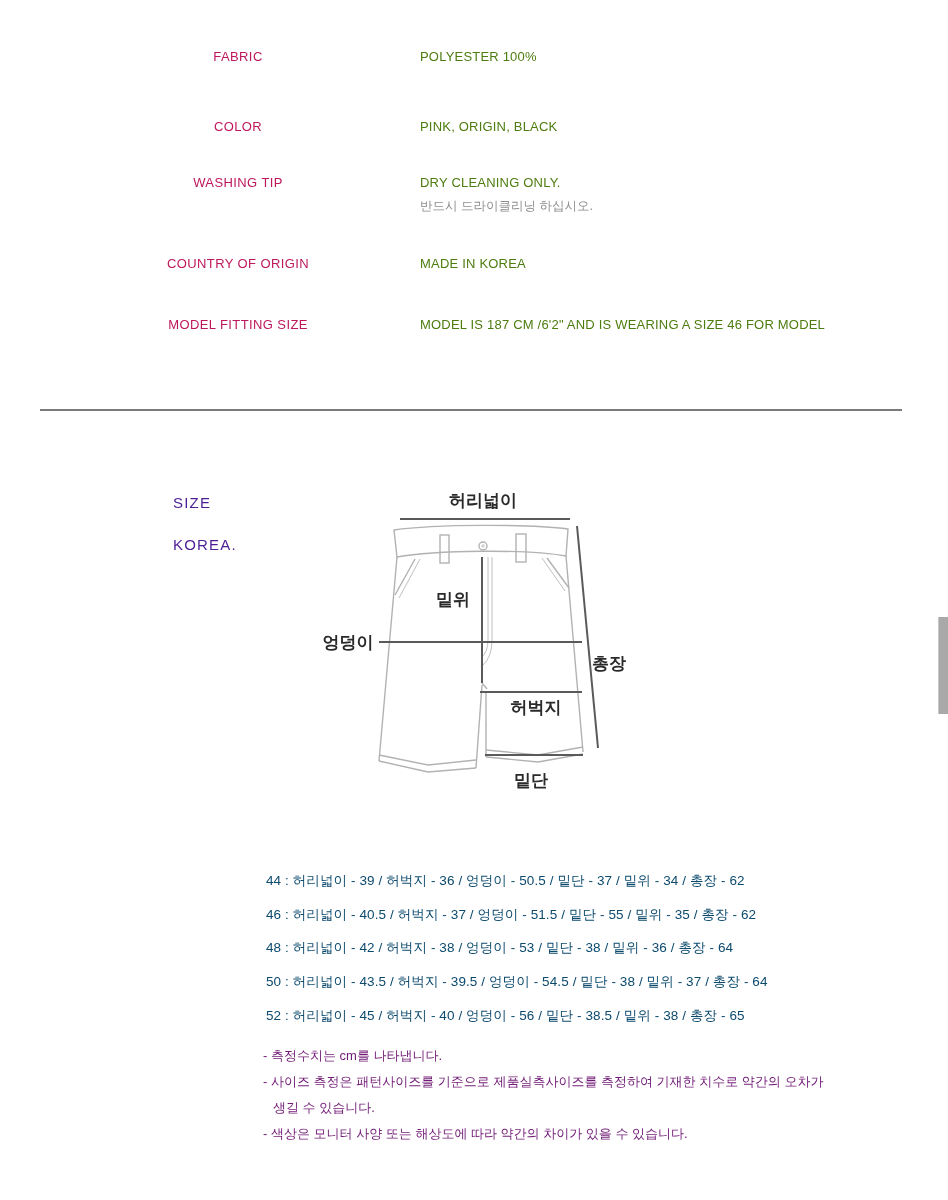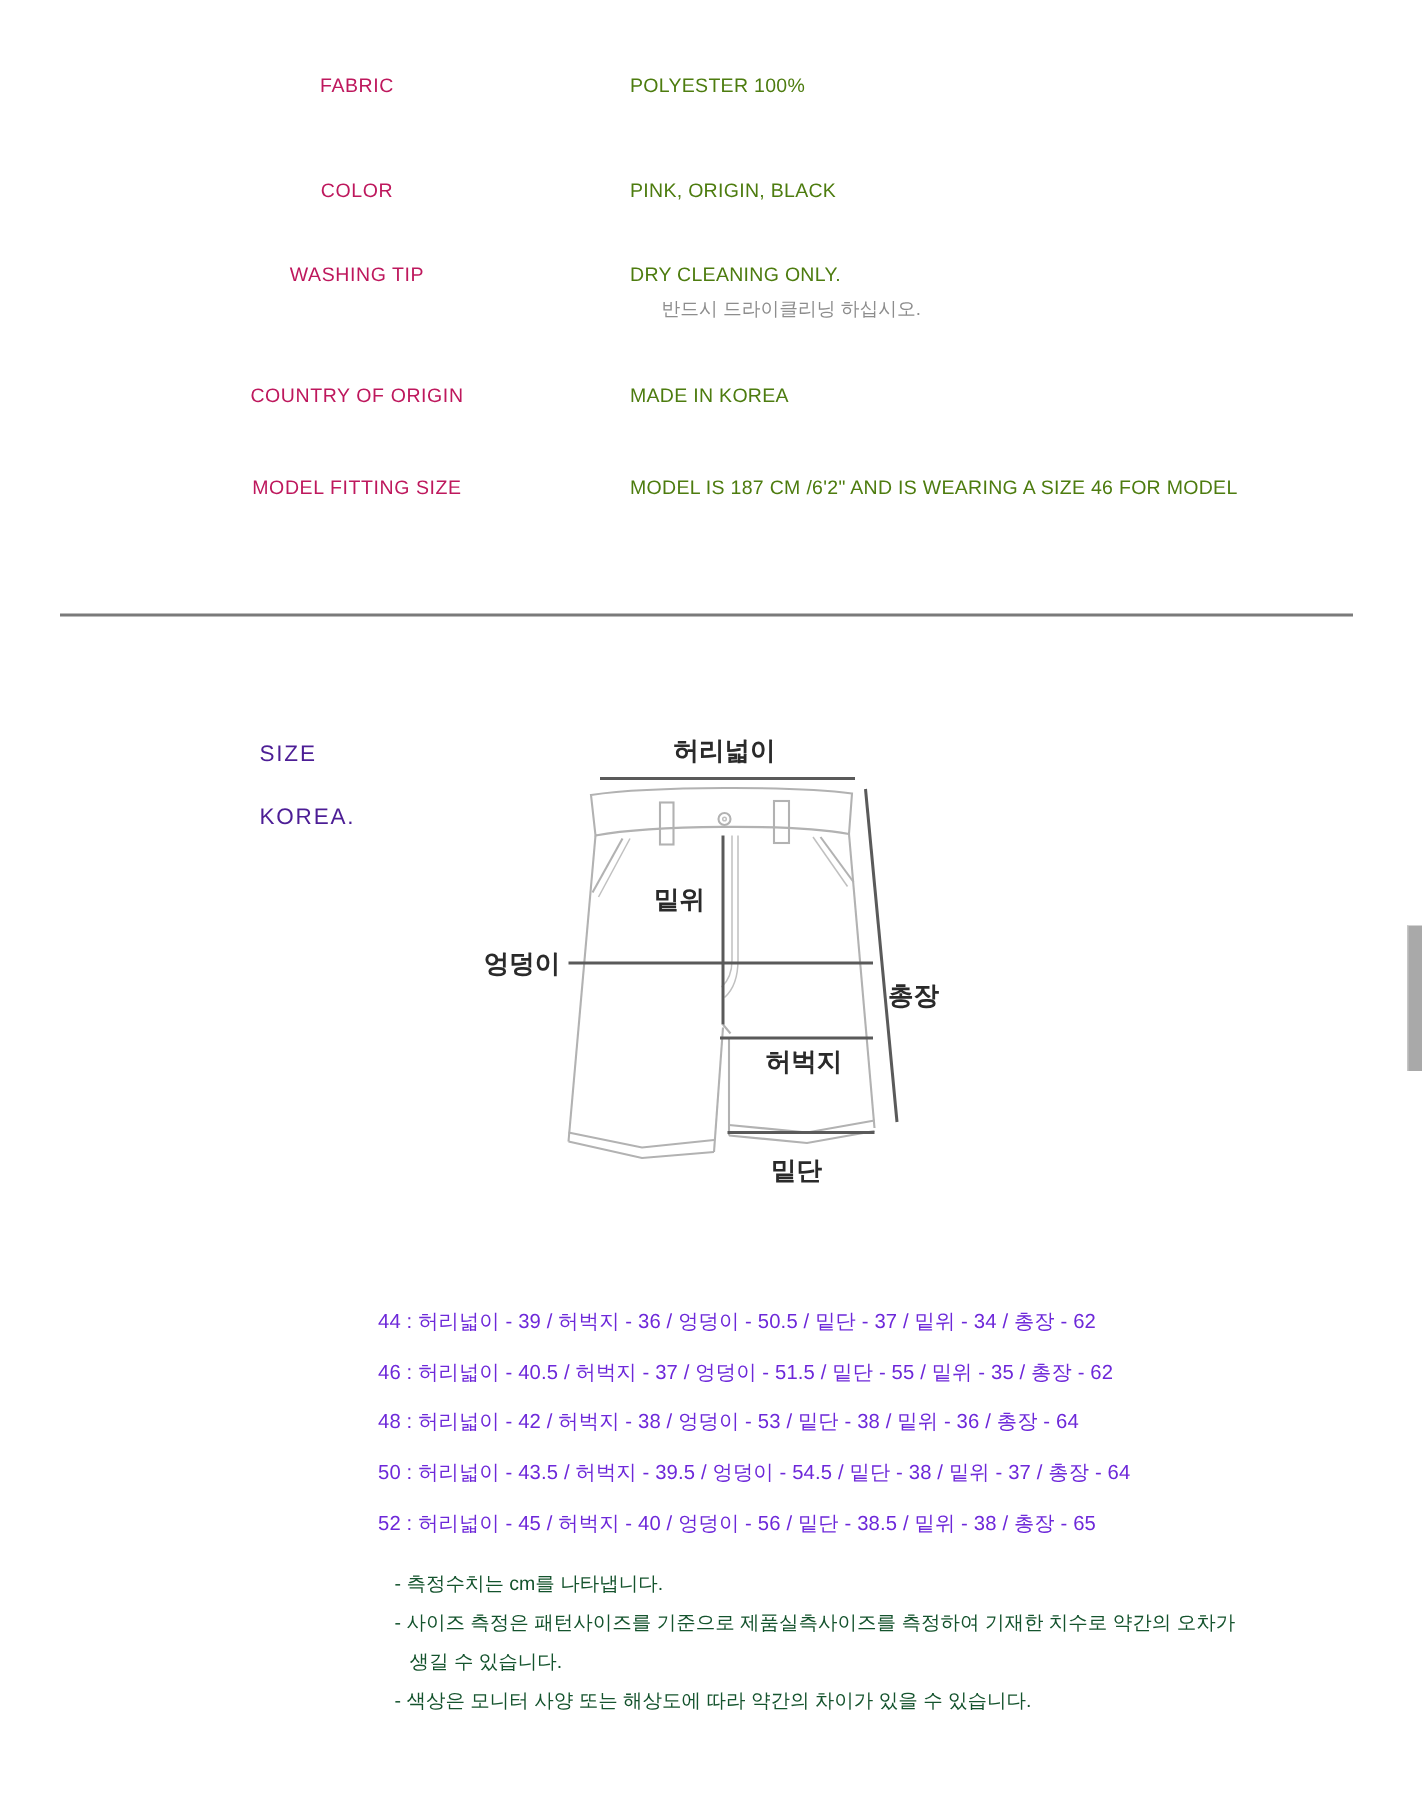"반드시 드라이클리닝 하십시오." .info-subvalue { left: 441px -> 420px }
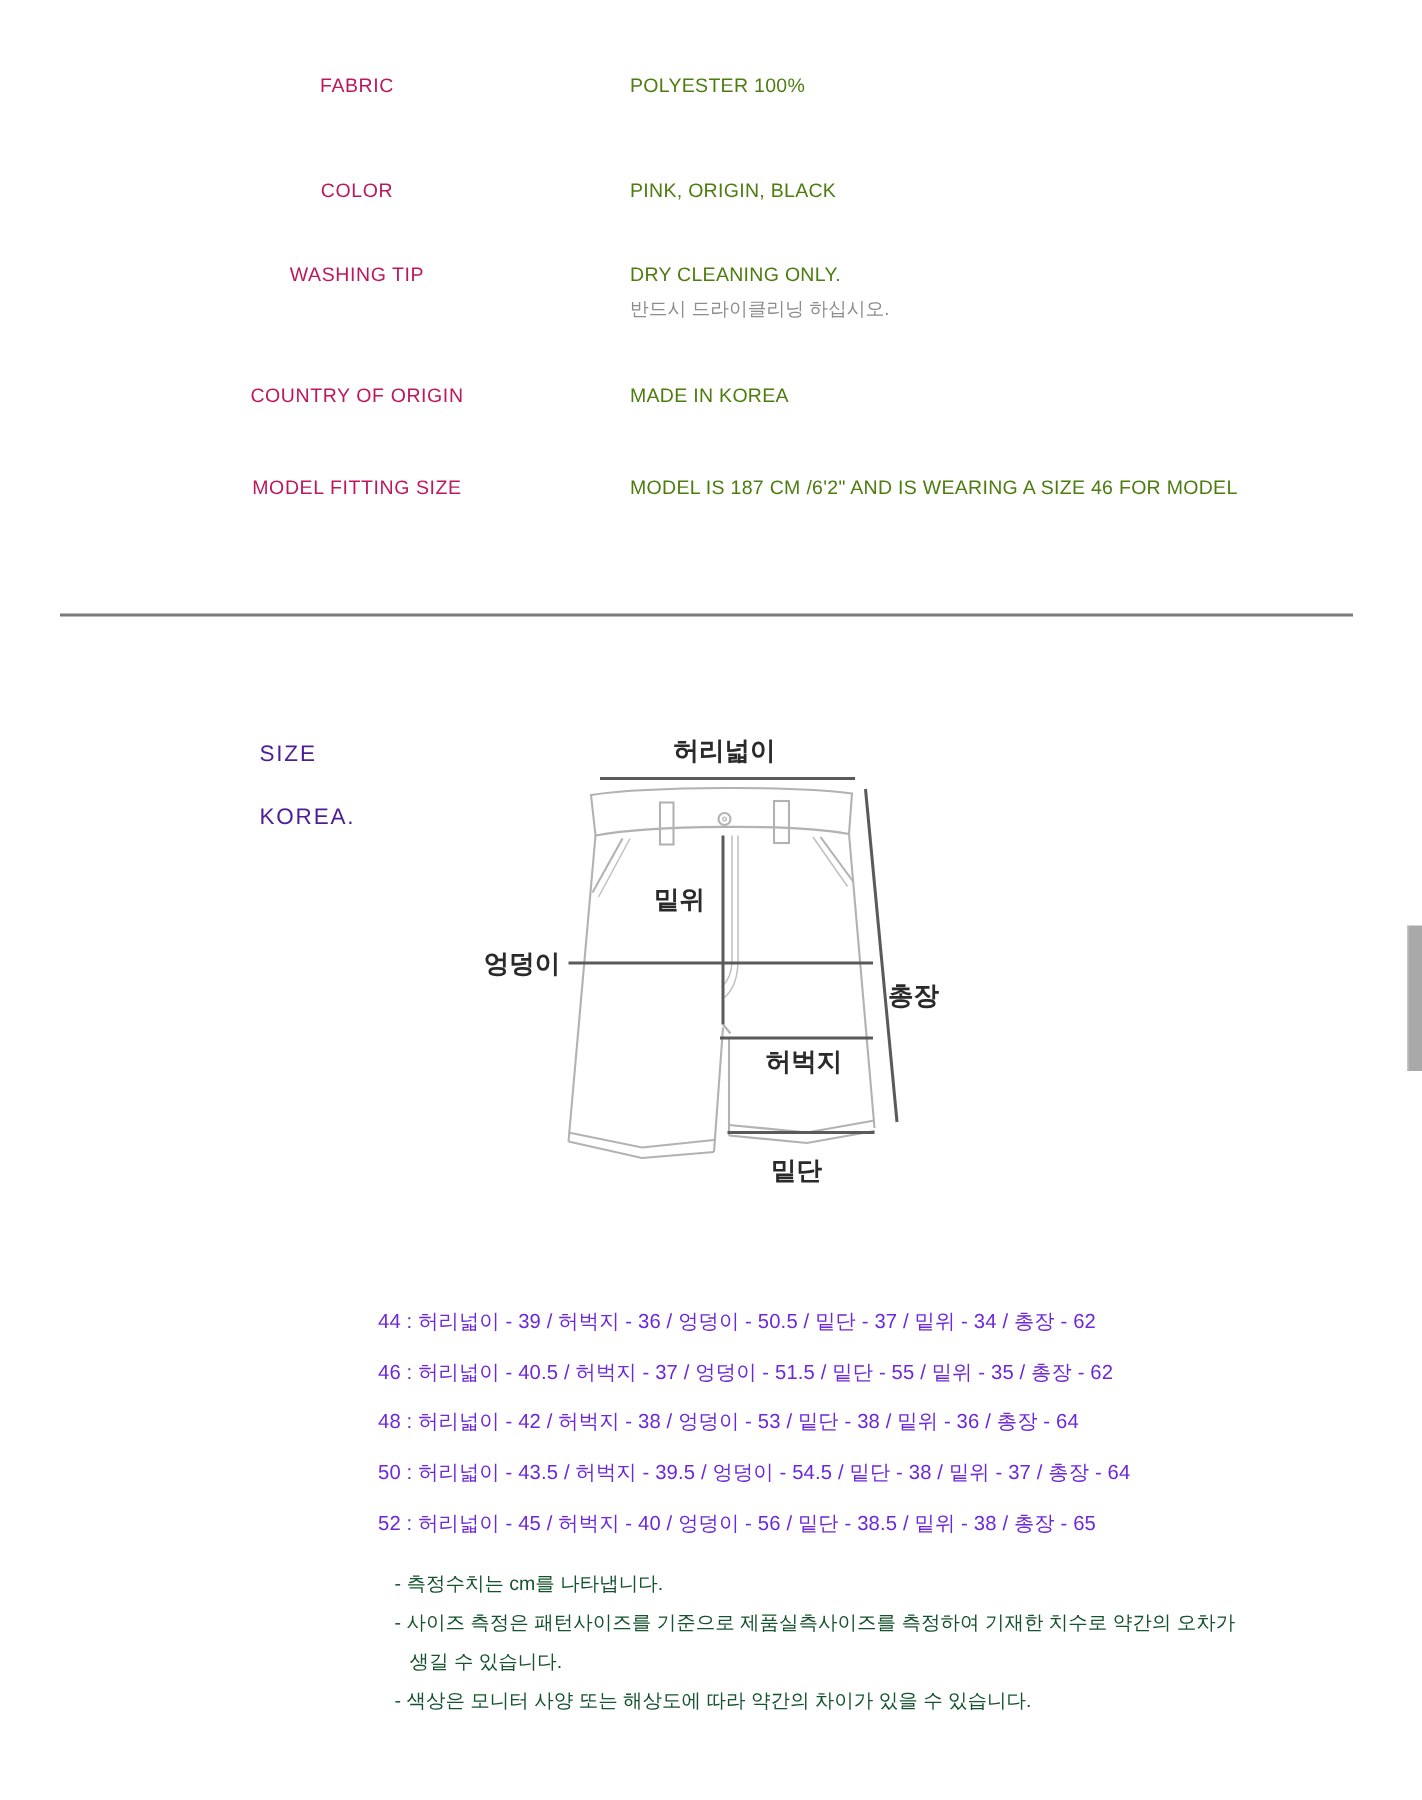"44 : 허리넓이 - 39" .measure-row { color: #6d28d9 -> #0c4a6e; left: 252px -> 266px }
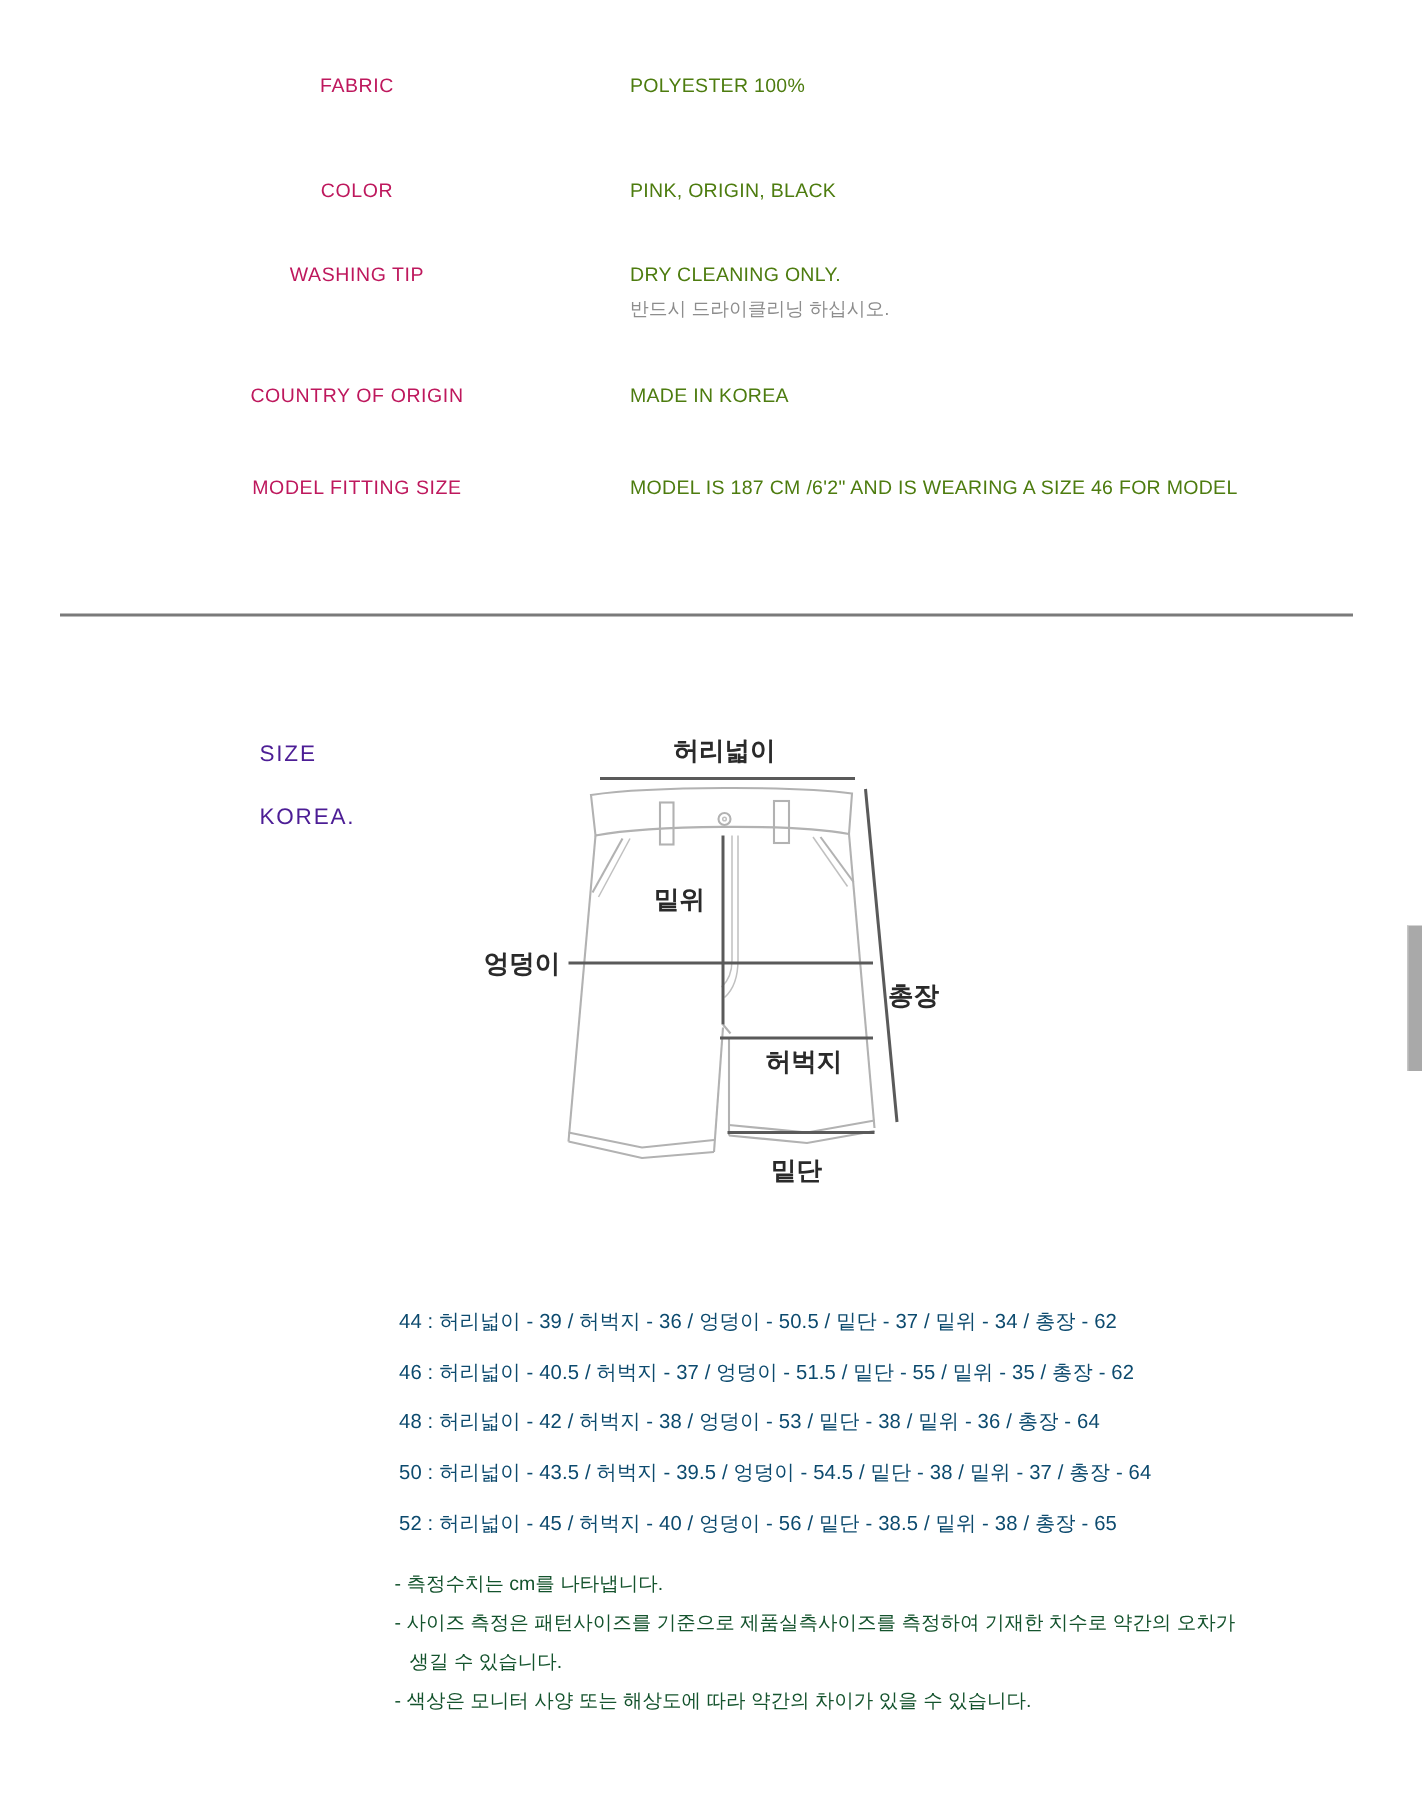"- 측정수치는 cm를 나타냅니다." .note-line { color: #14532d -> #701a75 }
